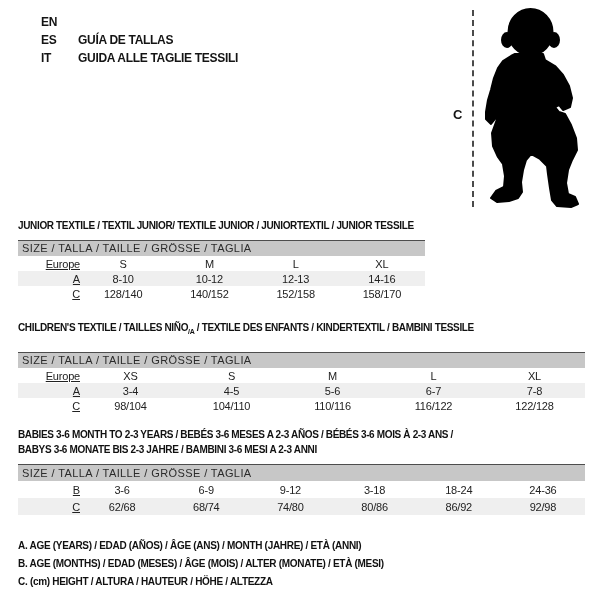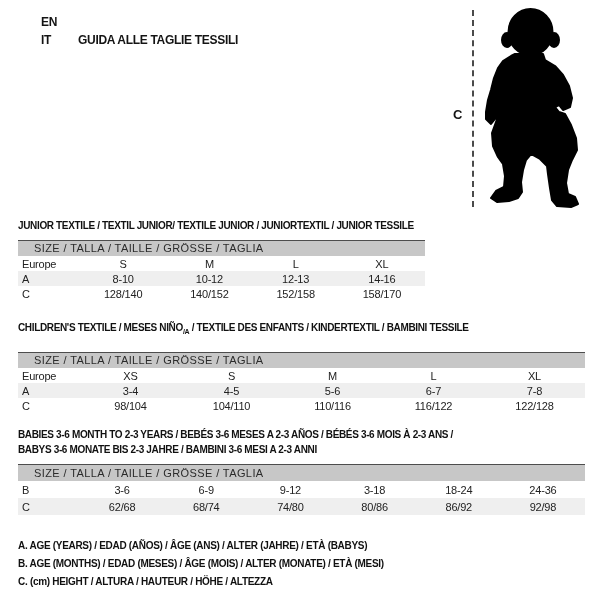"ES" div.lang-row { html: none -> <div> <span>ES</span> <span>GUÍA DE TALLAS</span> </div> }
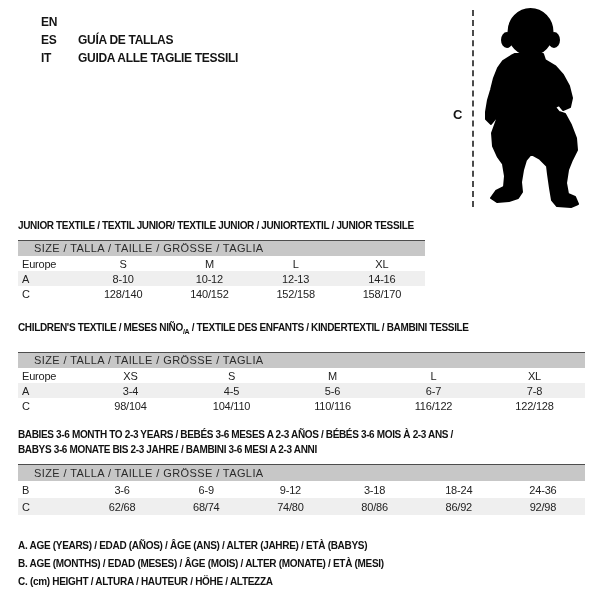"SIZE / TALLA / TAILLE" .t-header { padding-left: 16px -> 4px }
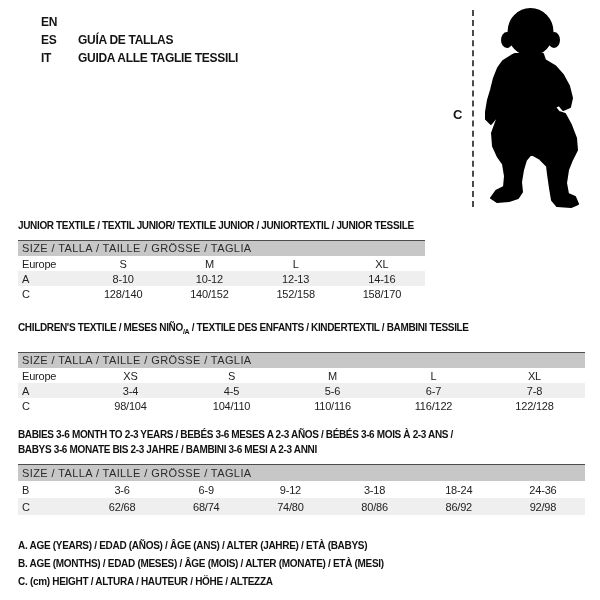"Europe" .t-label { text-align: left -> right; text-decoration: none -> underline }
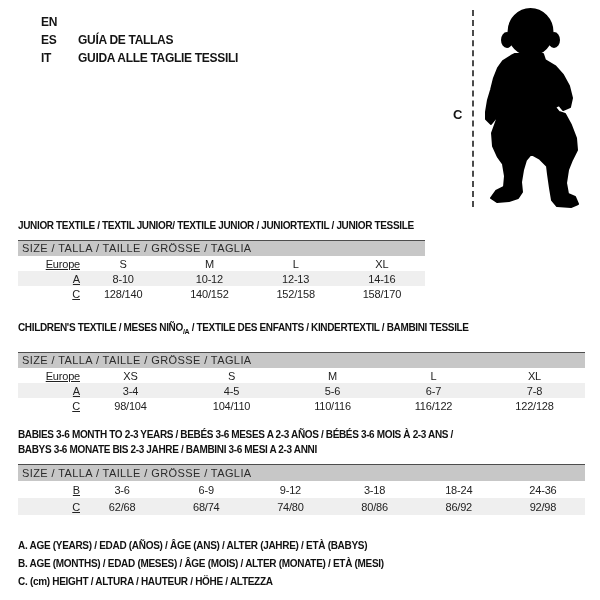"CHILDREN'S TEXTILE / MESES NIÑO" span { text: MESES -> TAILLES }
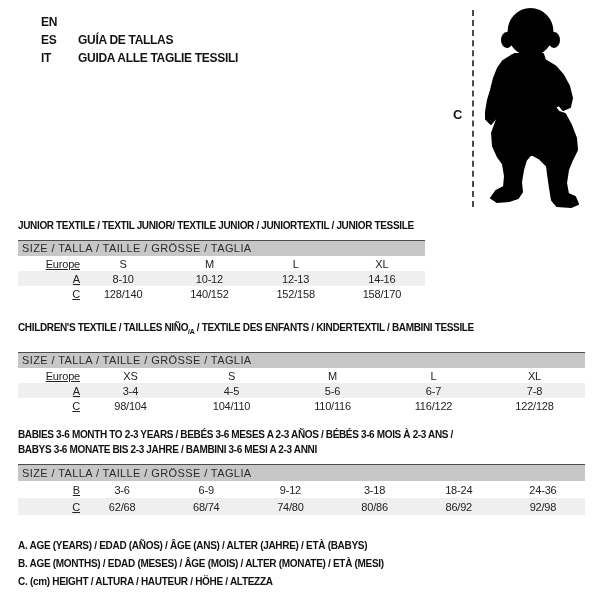"A. AGE (YEARS) / EDAD" div.note-line { text: ALTER (JAHRE) / ETÀ (BABYS -> MONTH (JAHRE) / ETÀ (ANNI }
